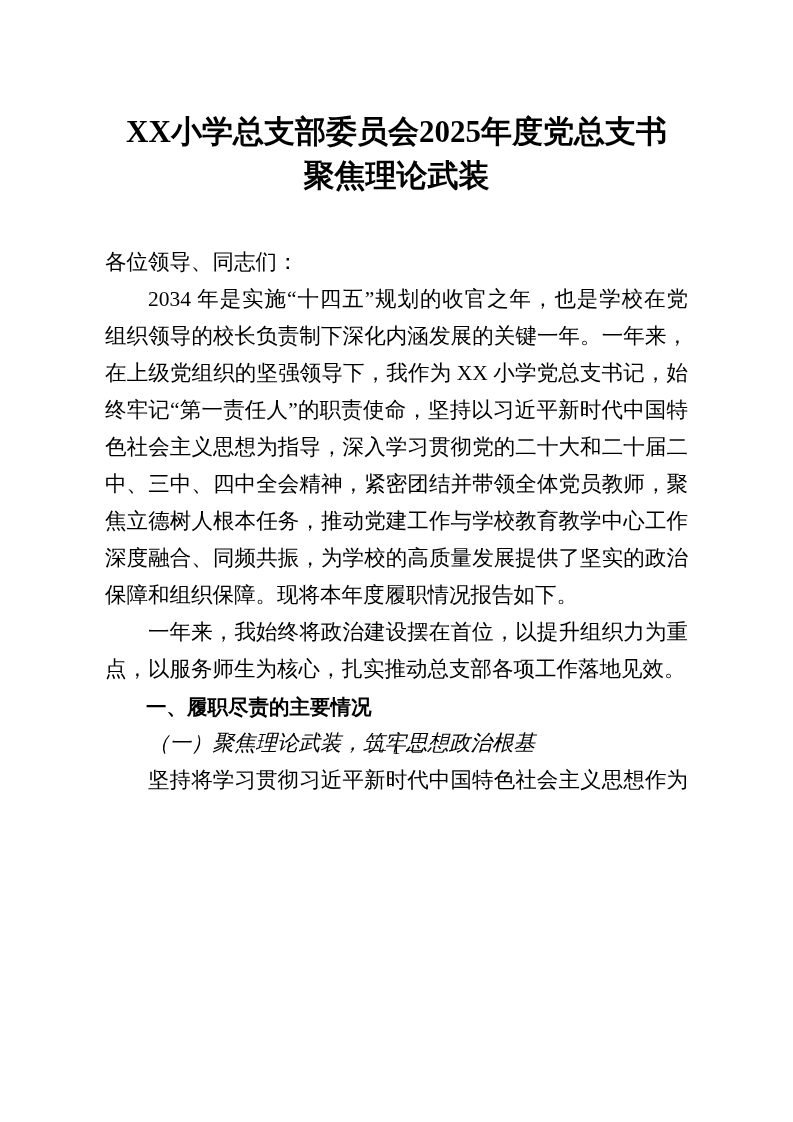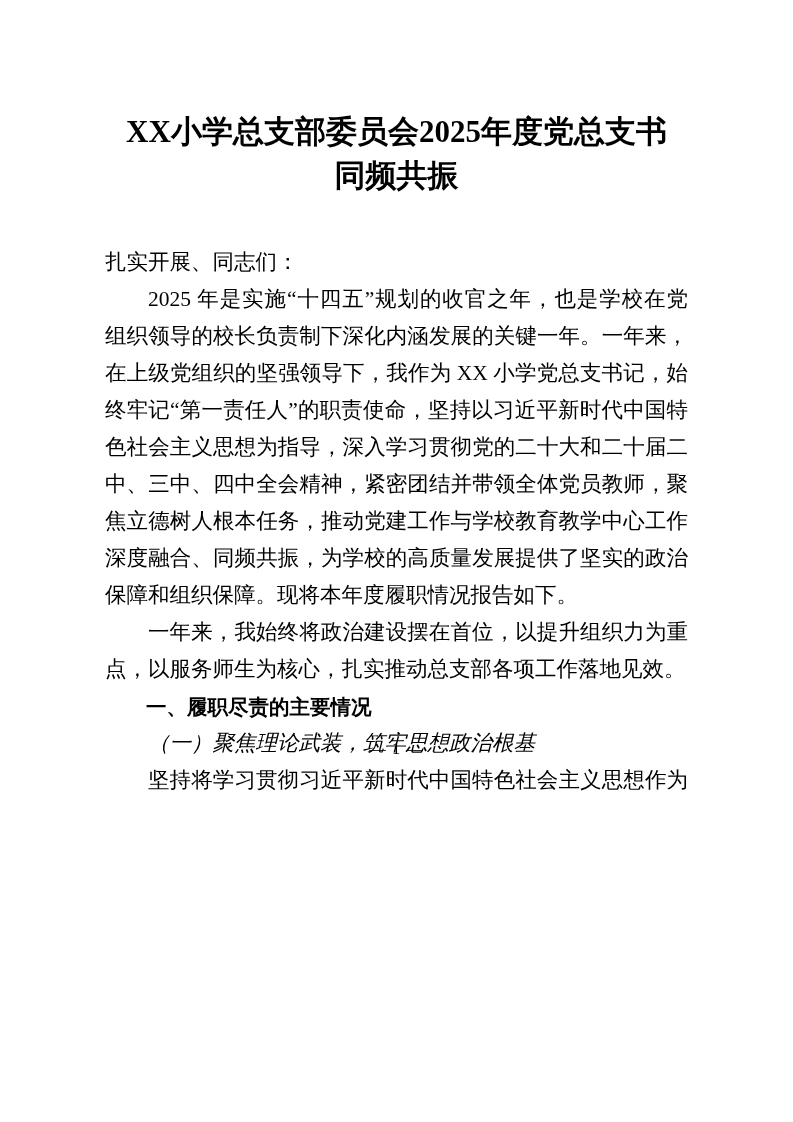"同频共振" span.title-line { text: 同频共振 -> 聚焦理论武装 }
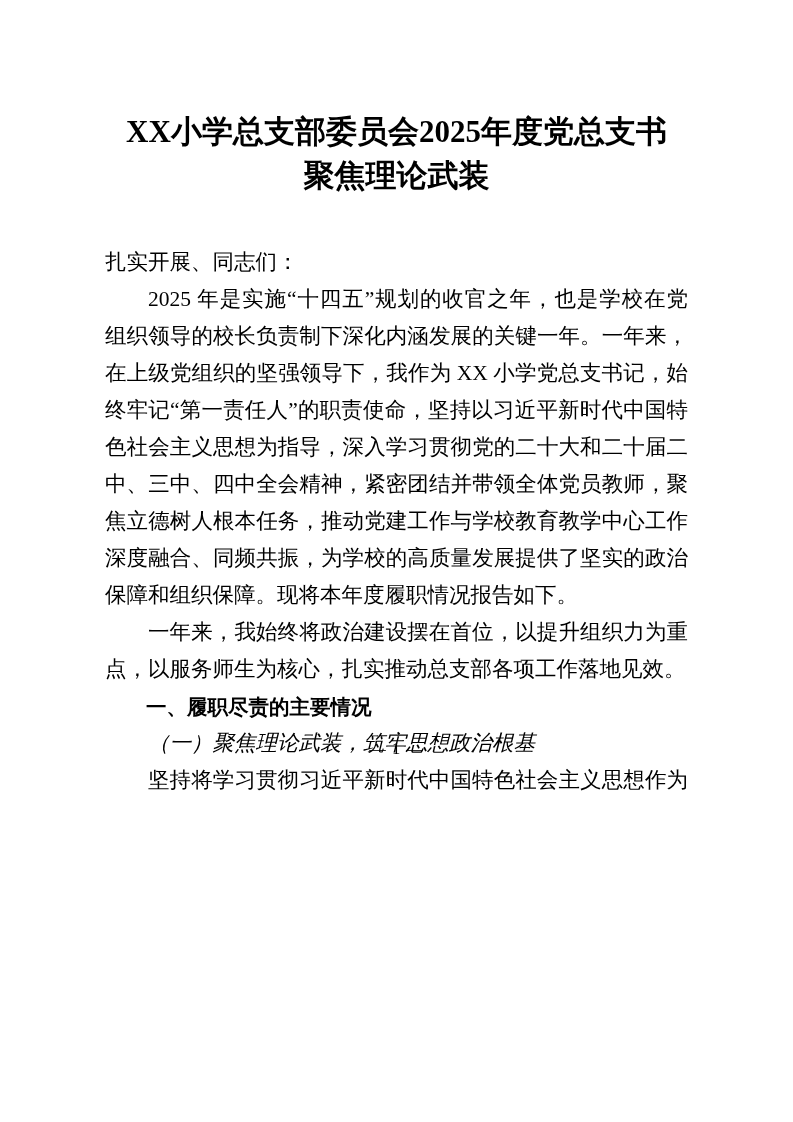"扎实开展、同志们：" p.salutation { text: 扎实开展 -> 各位领导 }
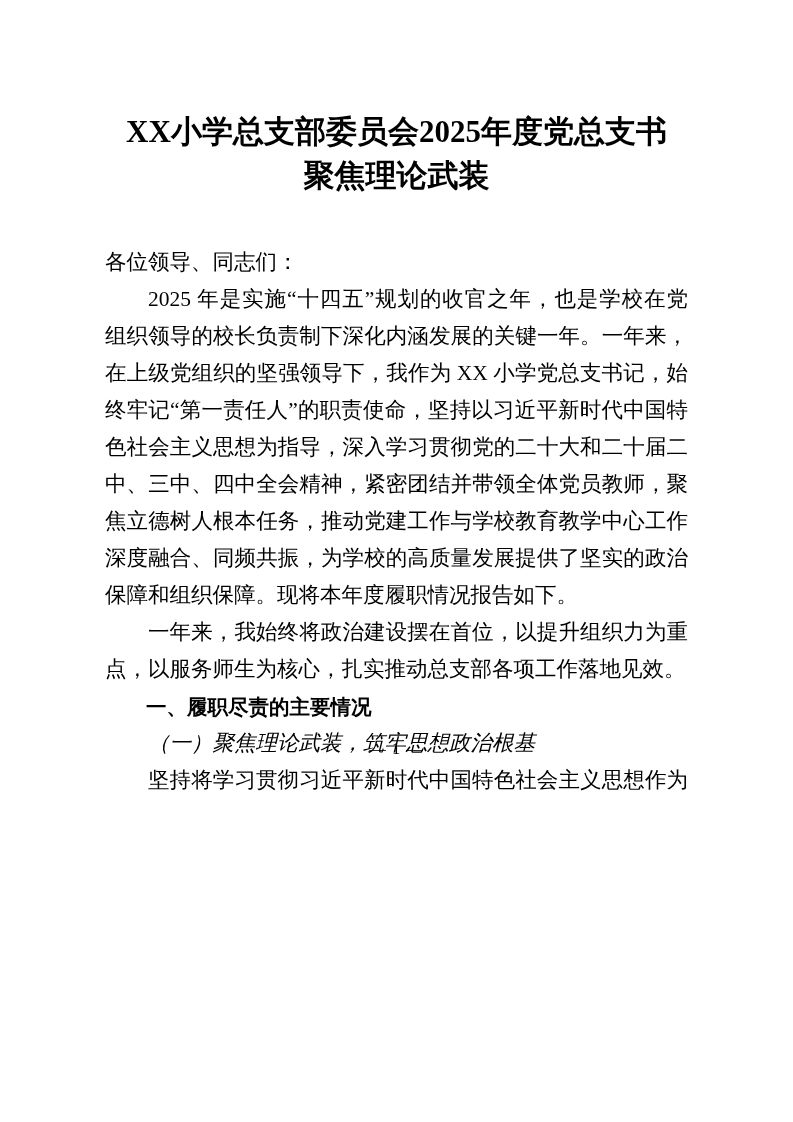"2025" p.para { text: 2025 -> 2034 }
